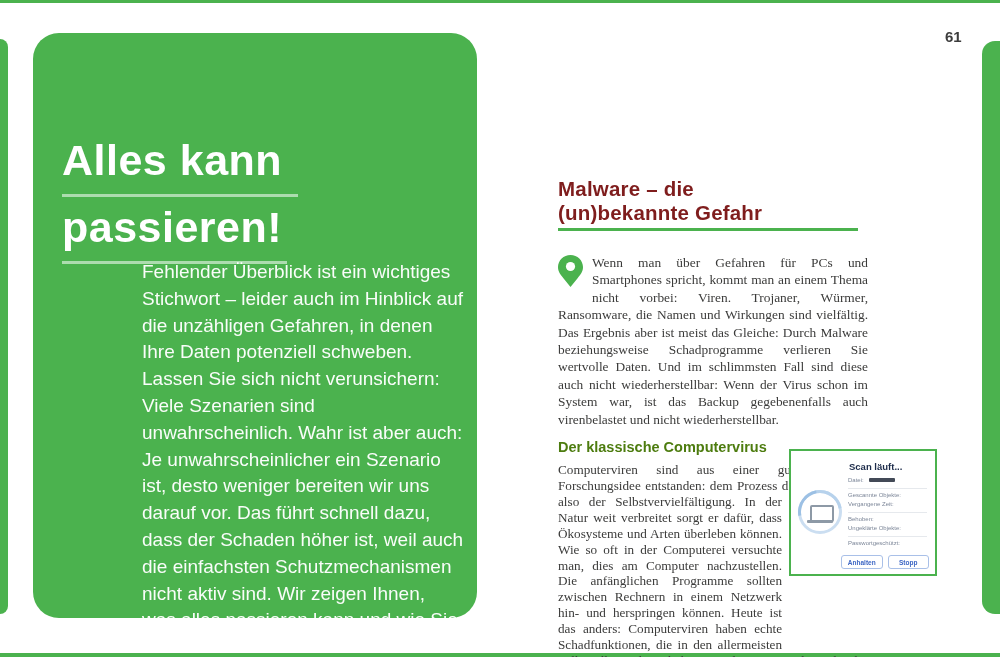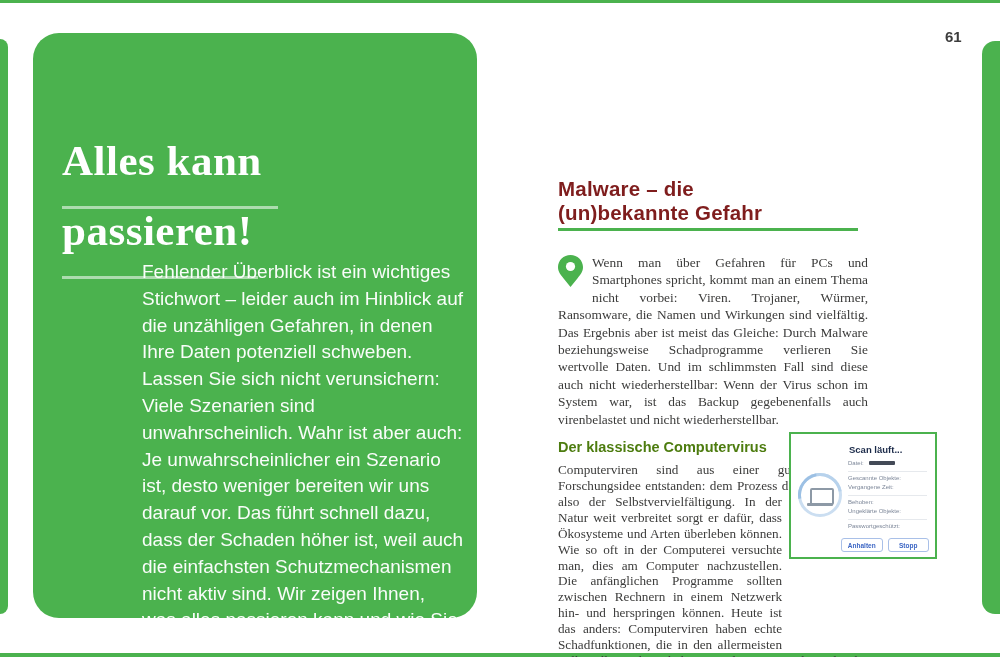"Alles kann" .h1-line { font-family: Liberation Serif, serif -> none; margin-bottom: none -> 9px; padding: 0 16px 24px 0 -> 0 16px 12px 0 }
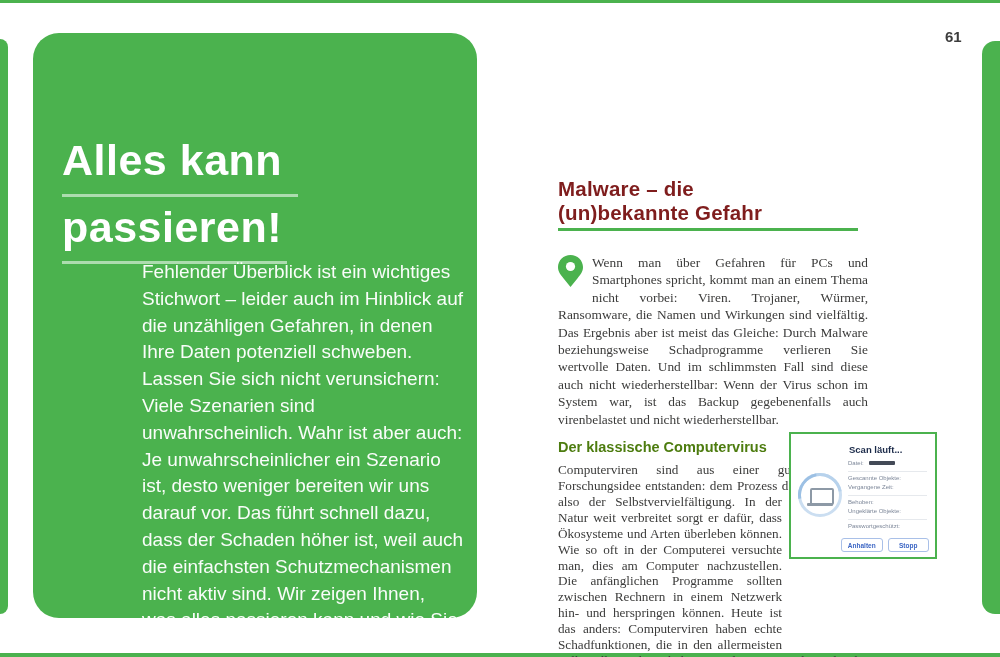"Scan läuft..." .scan-dialog { top: 432px -> 449px }
